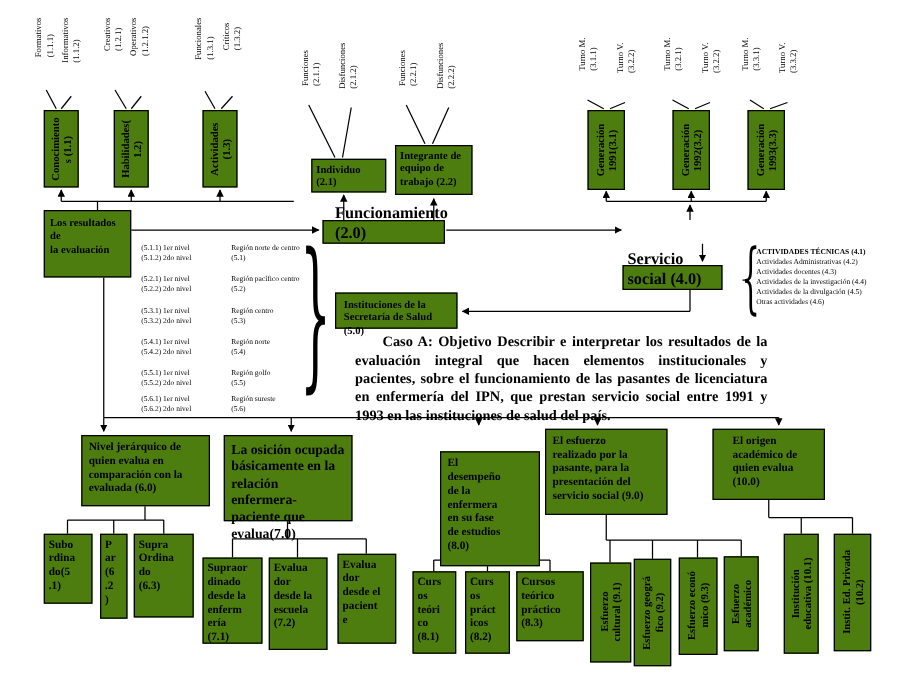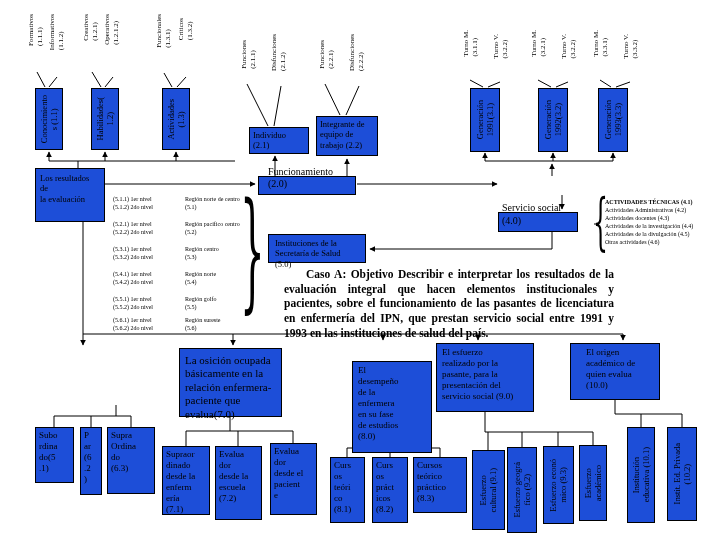"Integrante de" .box { background: #1d4ed8 -> #4d7c0f; font-weight: none -> bold }
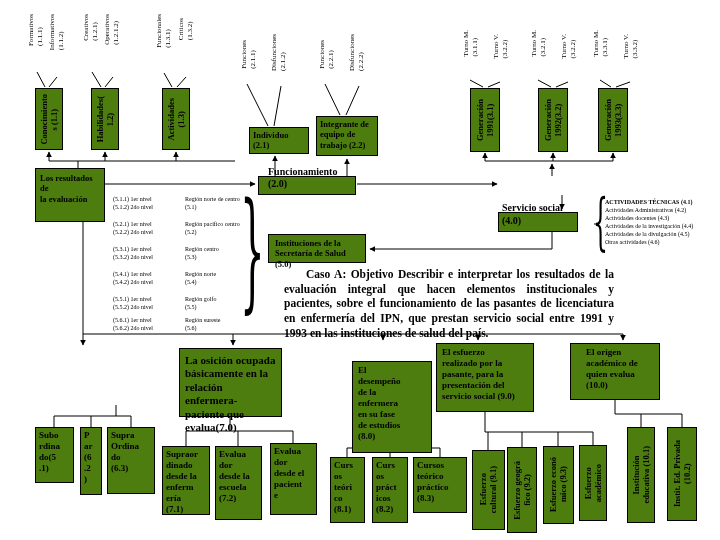"Funcionamiento (2.0)" .hc { font-size: 10px -> 13px }
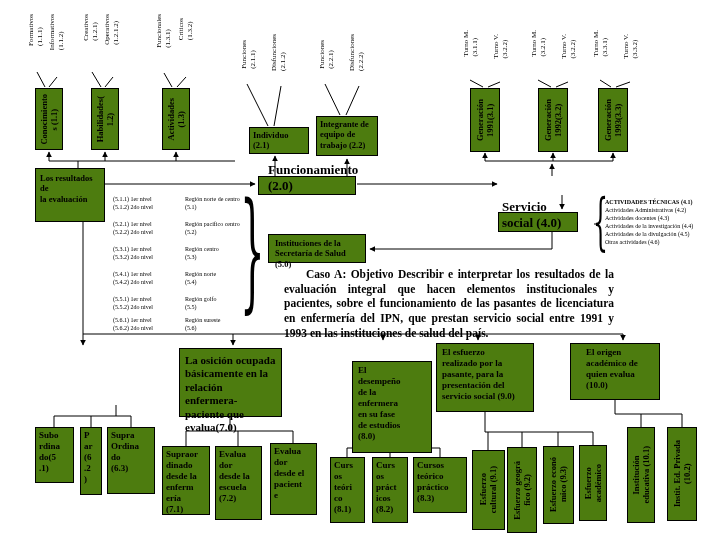"Nivel jerárquico de" div.box { html: none -> <div>Nivel jerárquico de quien evalua en comparación con la evaluada (6.0)</div> }
